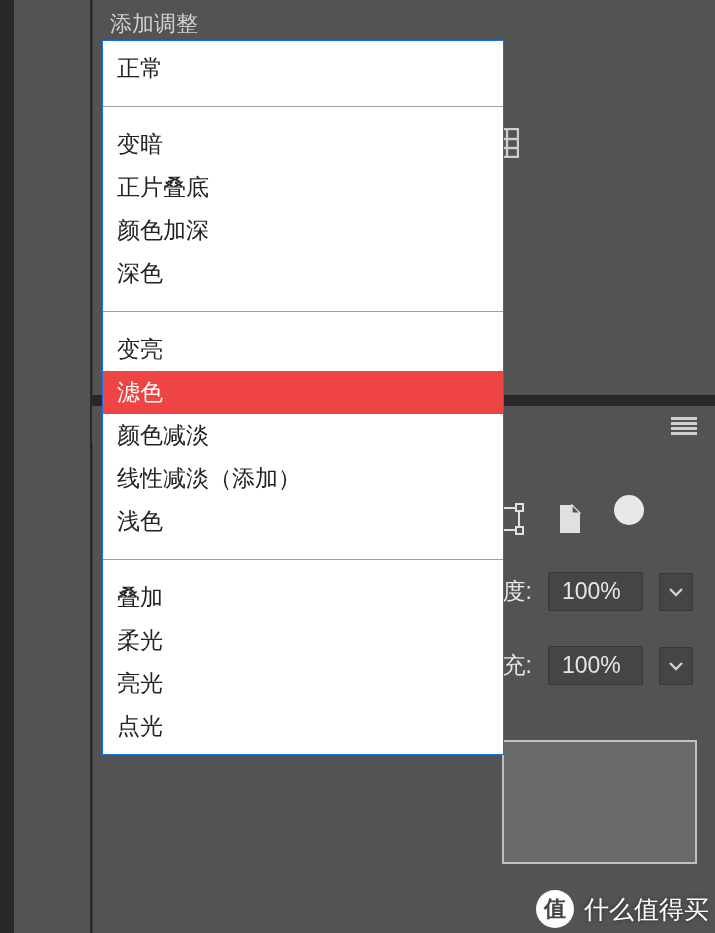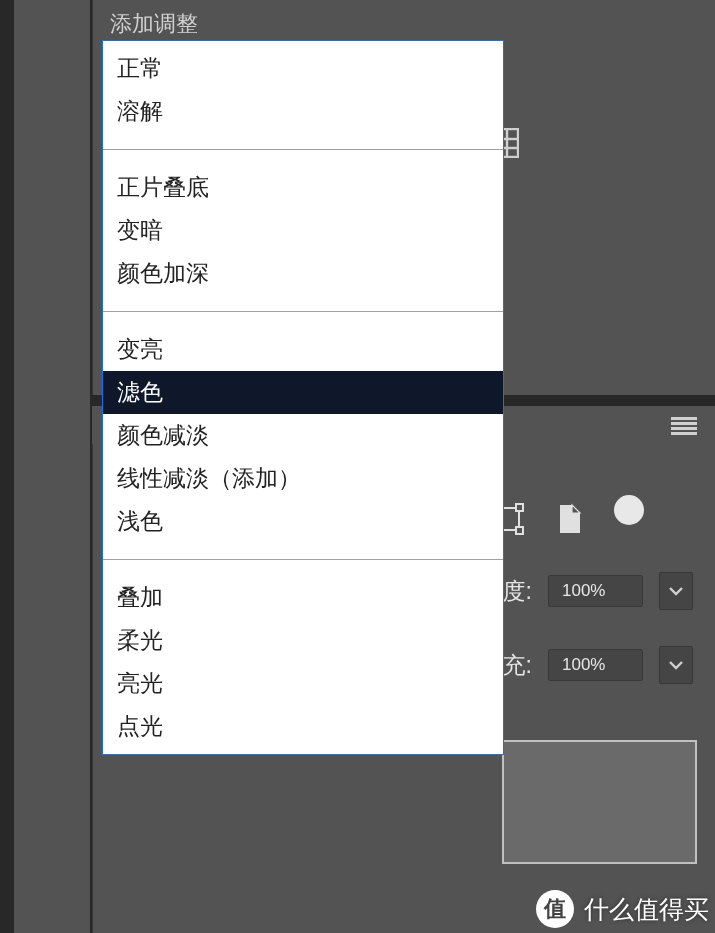"溶解" div.menu-item { html: <div>溶解</div> -> none }
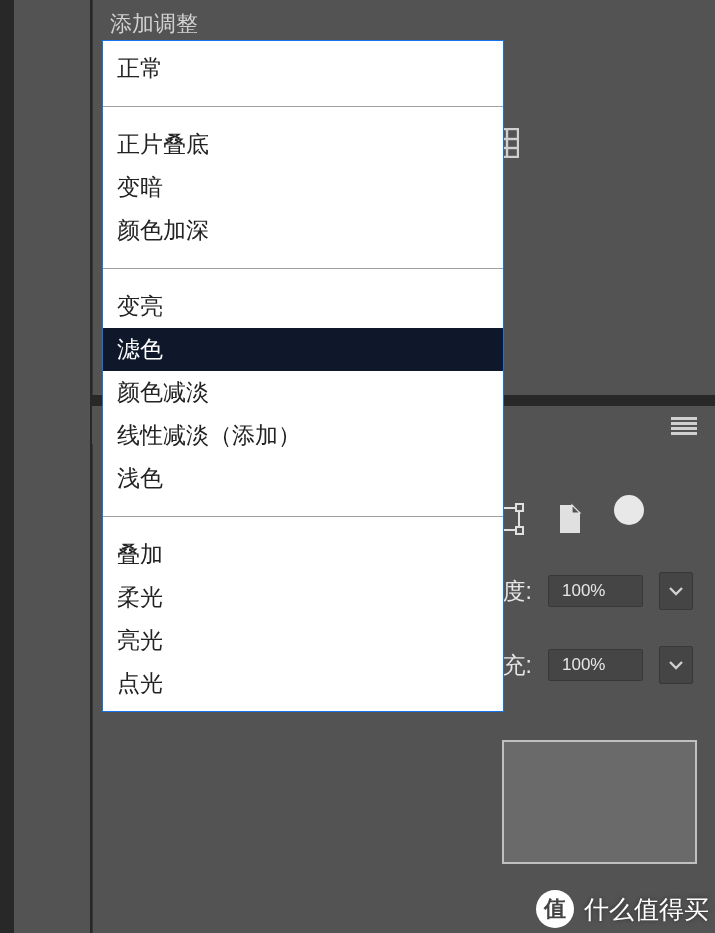"正片叠底" div.menu-item { order: before "变暗" -> after "变暗" }
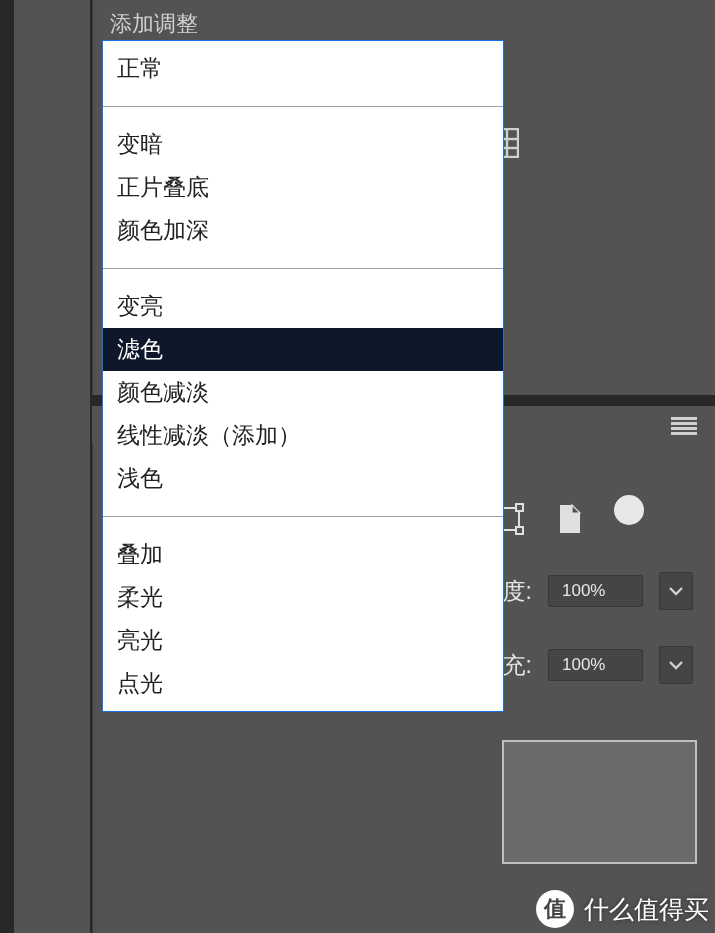"深色" div.menu-item { html: none -> <div>深色</div> }
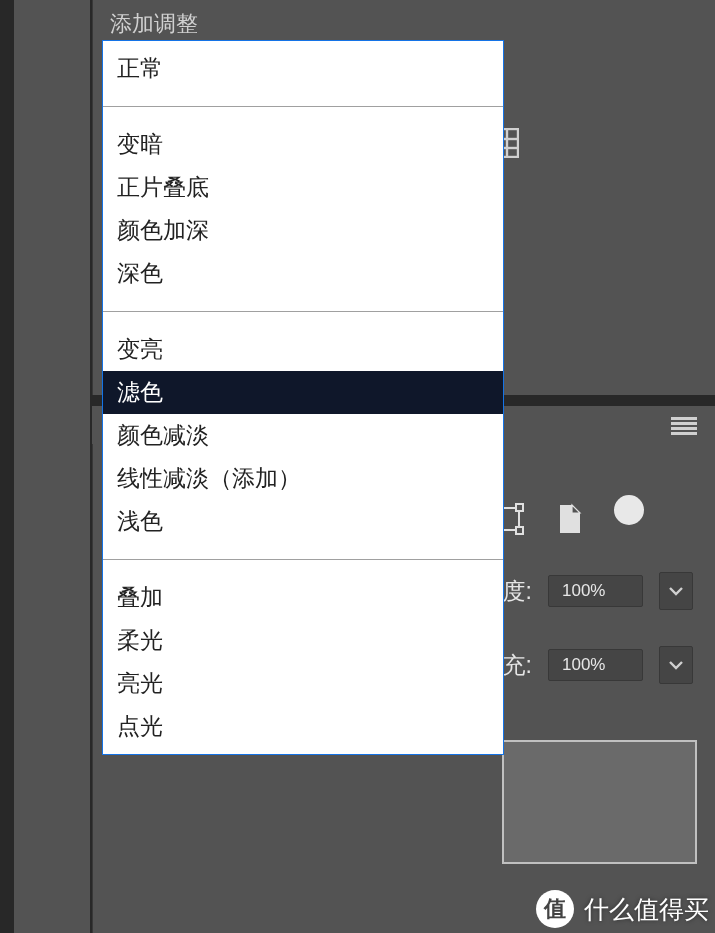"滤色" .menu-item.selected { background: #0f172a -> #ef4444 }
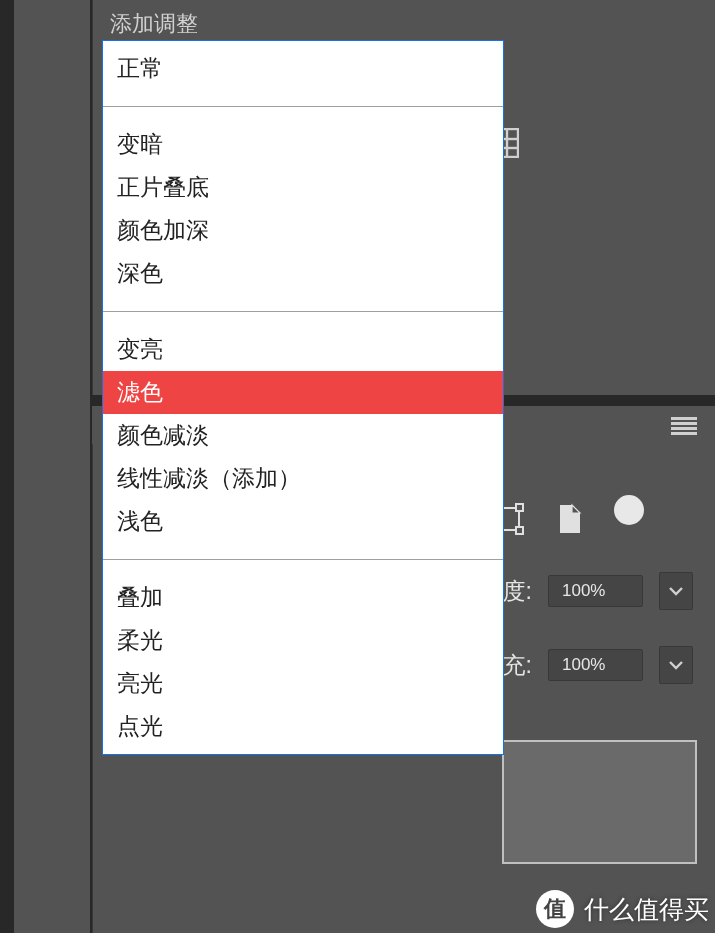"100%" .value-box { font-size: 17px -> 23px }
